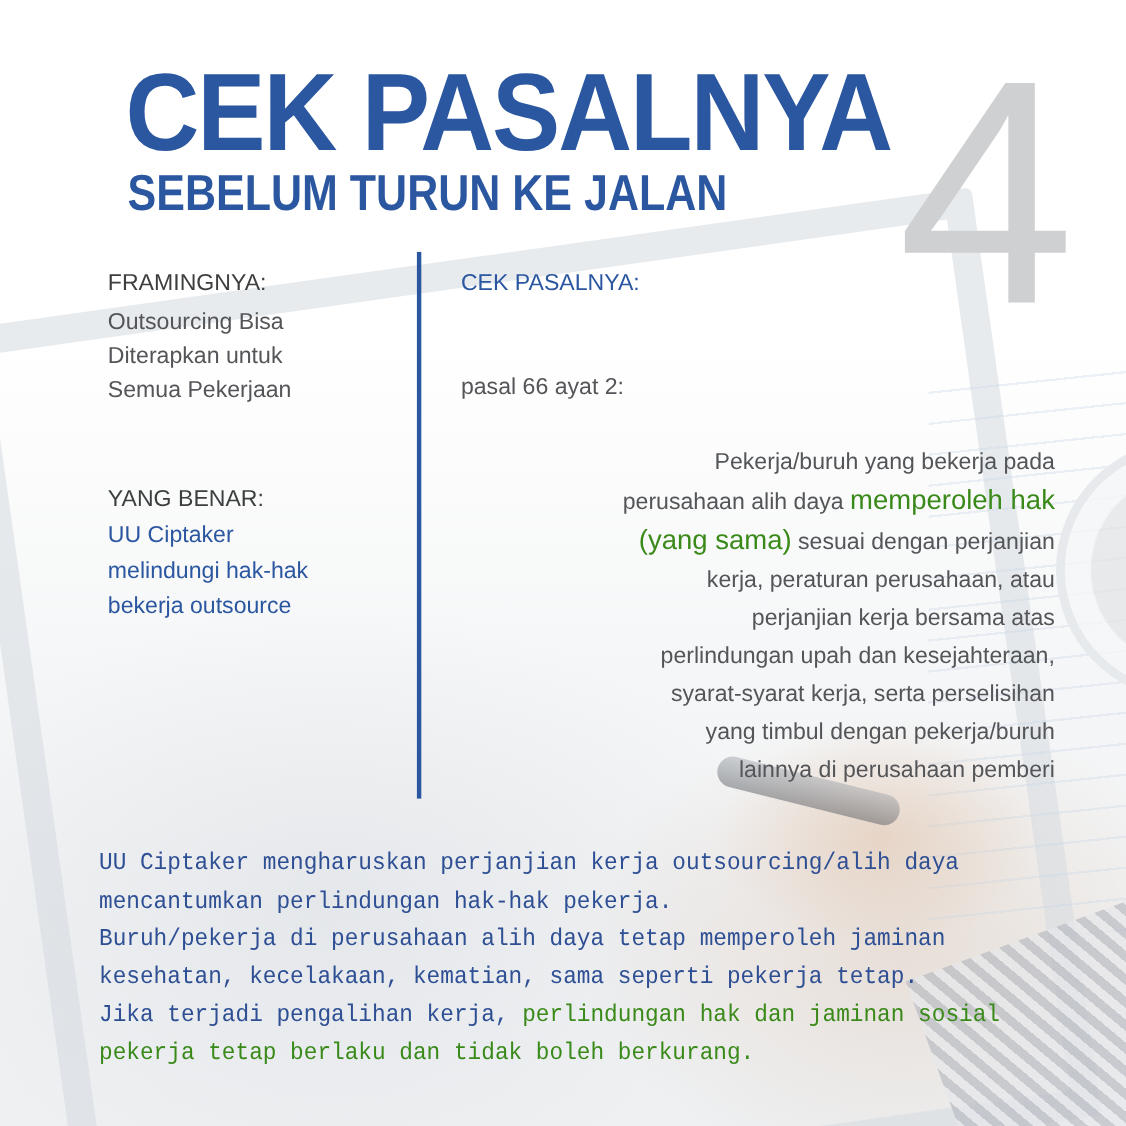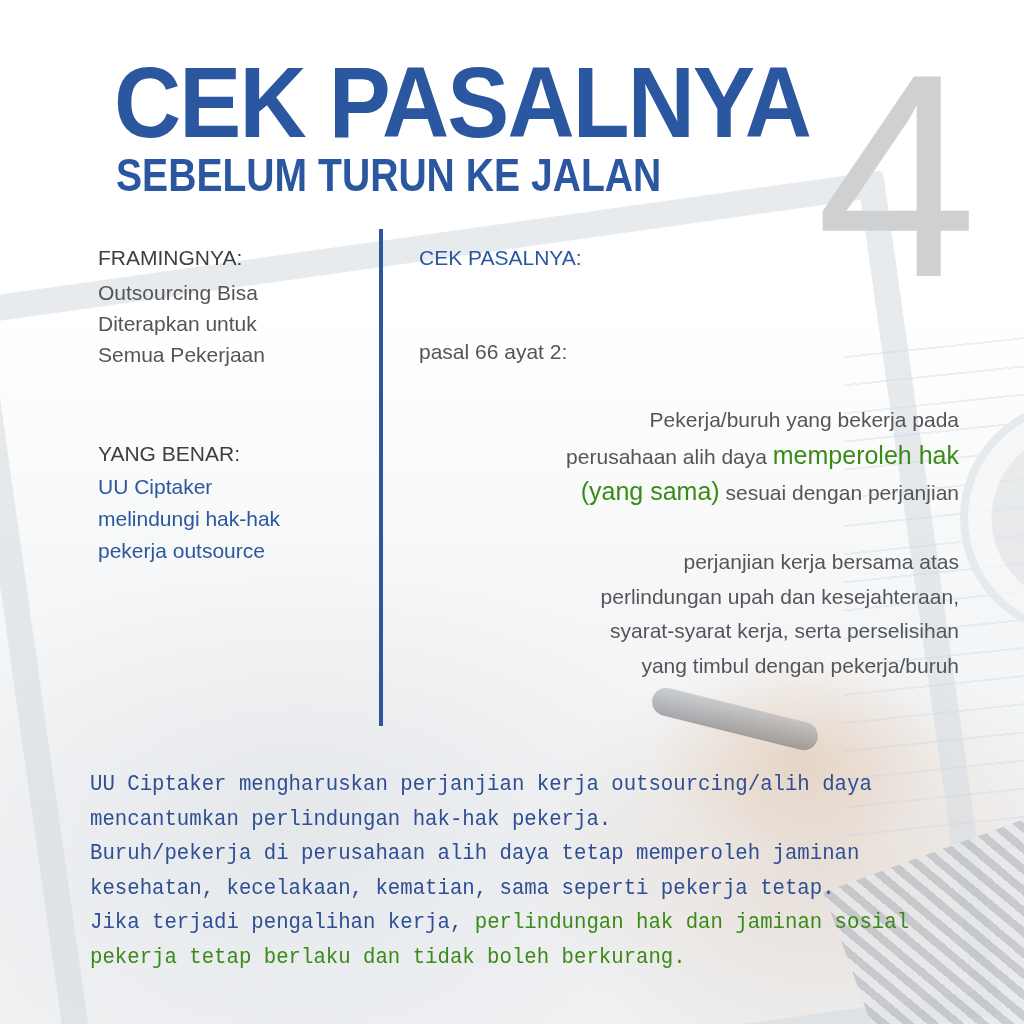"kerja, peraturan perusahaan, atau" span { html: none -> <span>kerja, peraturan perusahaan, atau</span> }
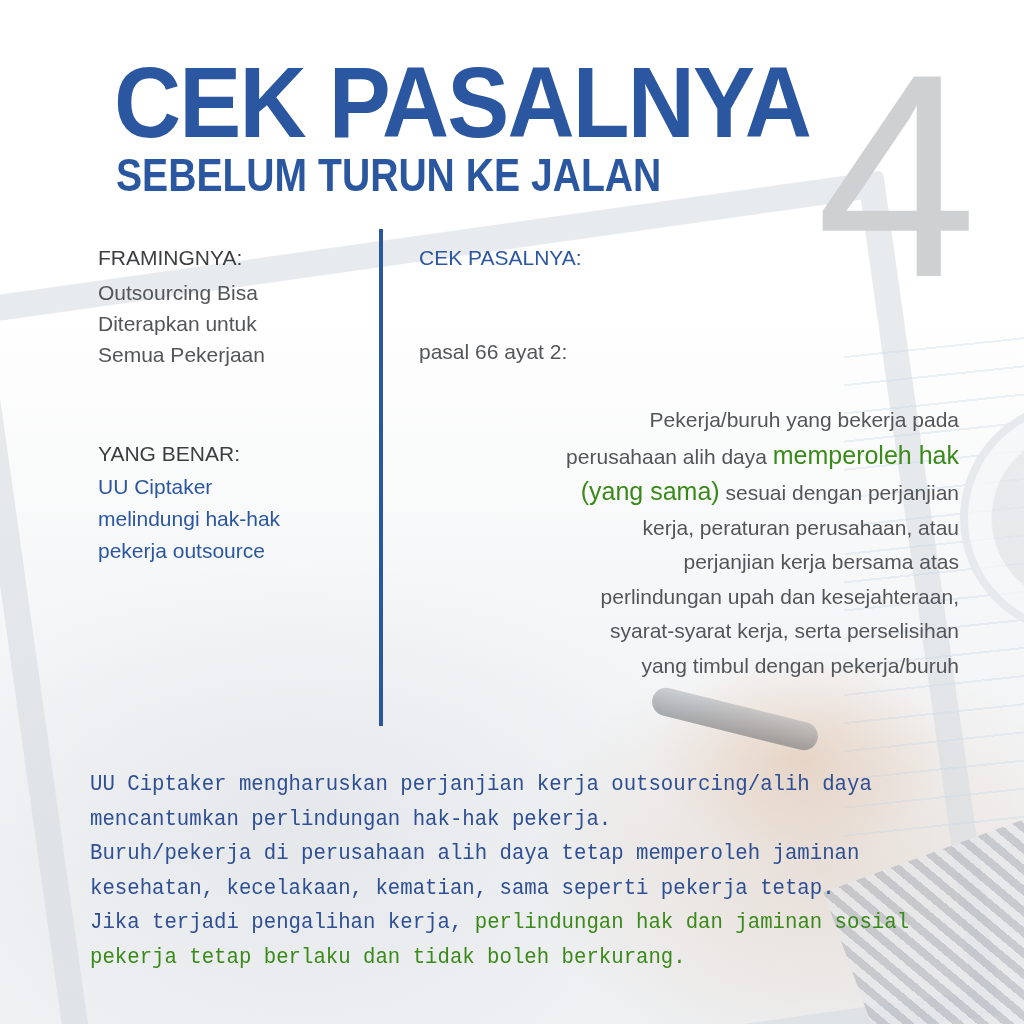"pekerja outsource" span { text: pekerja -> bekerja }
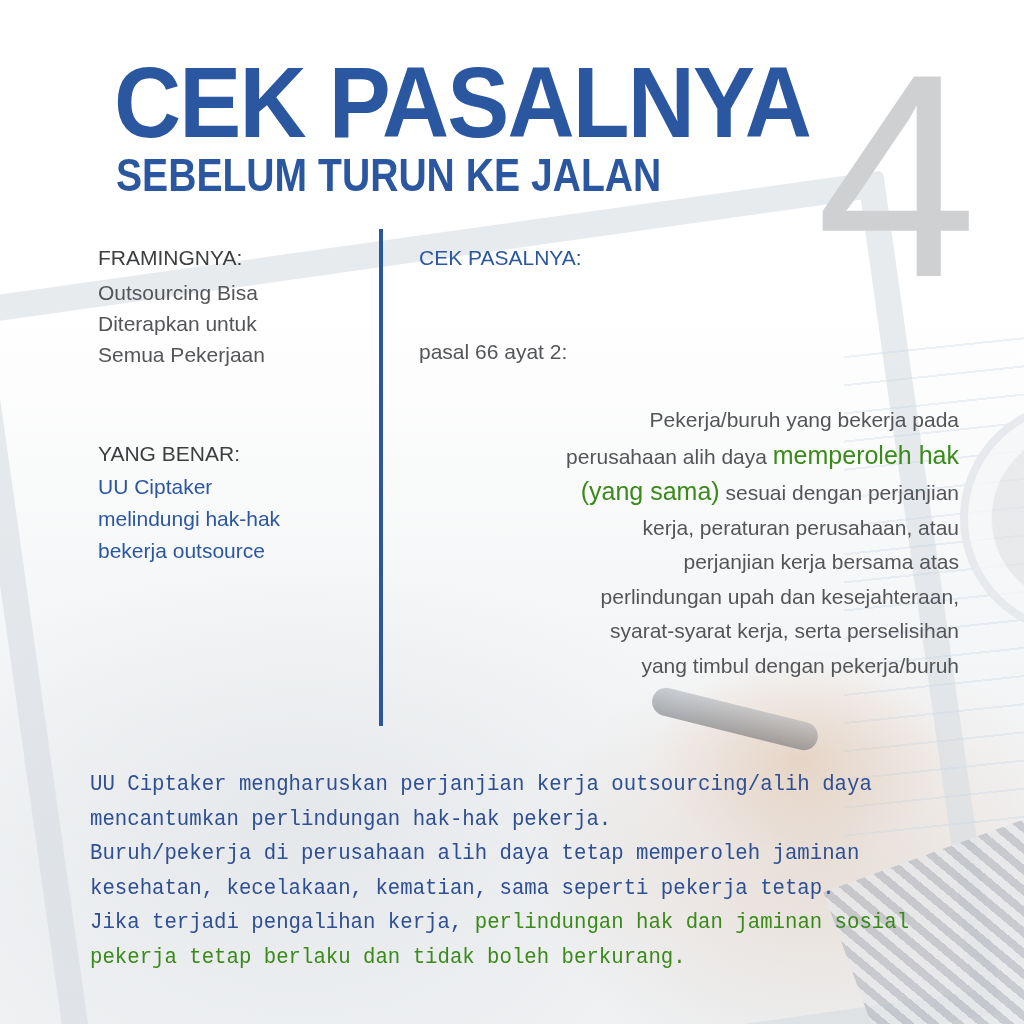"lainnya di perusahaan pemberi" span { html: none -> <span>lainnya di perusahaan pemberi</span> }
